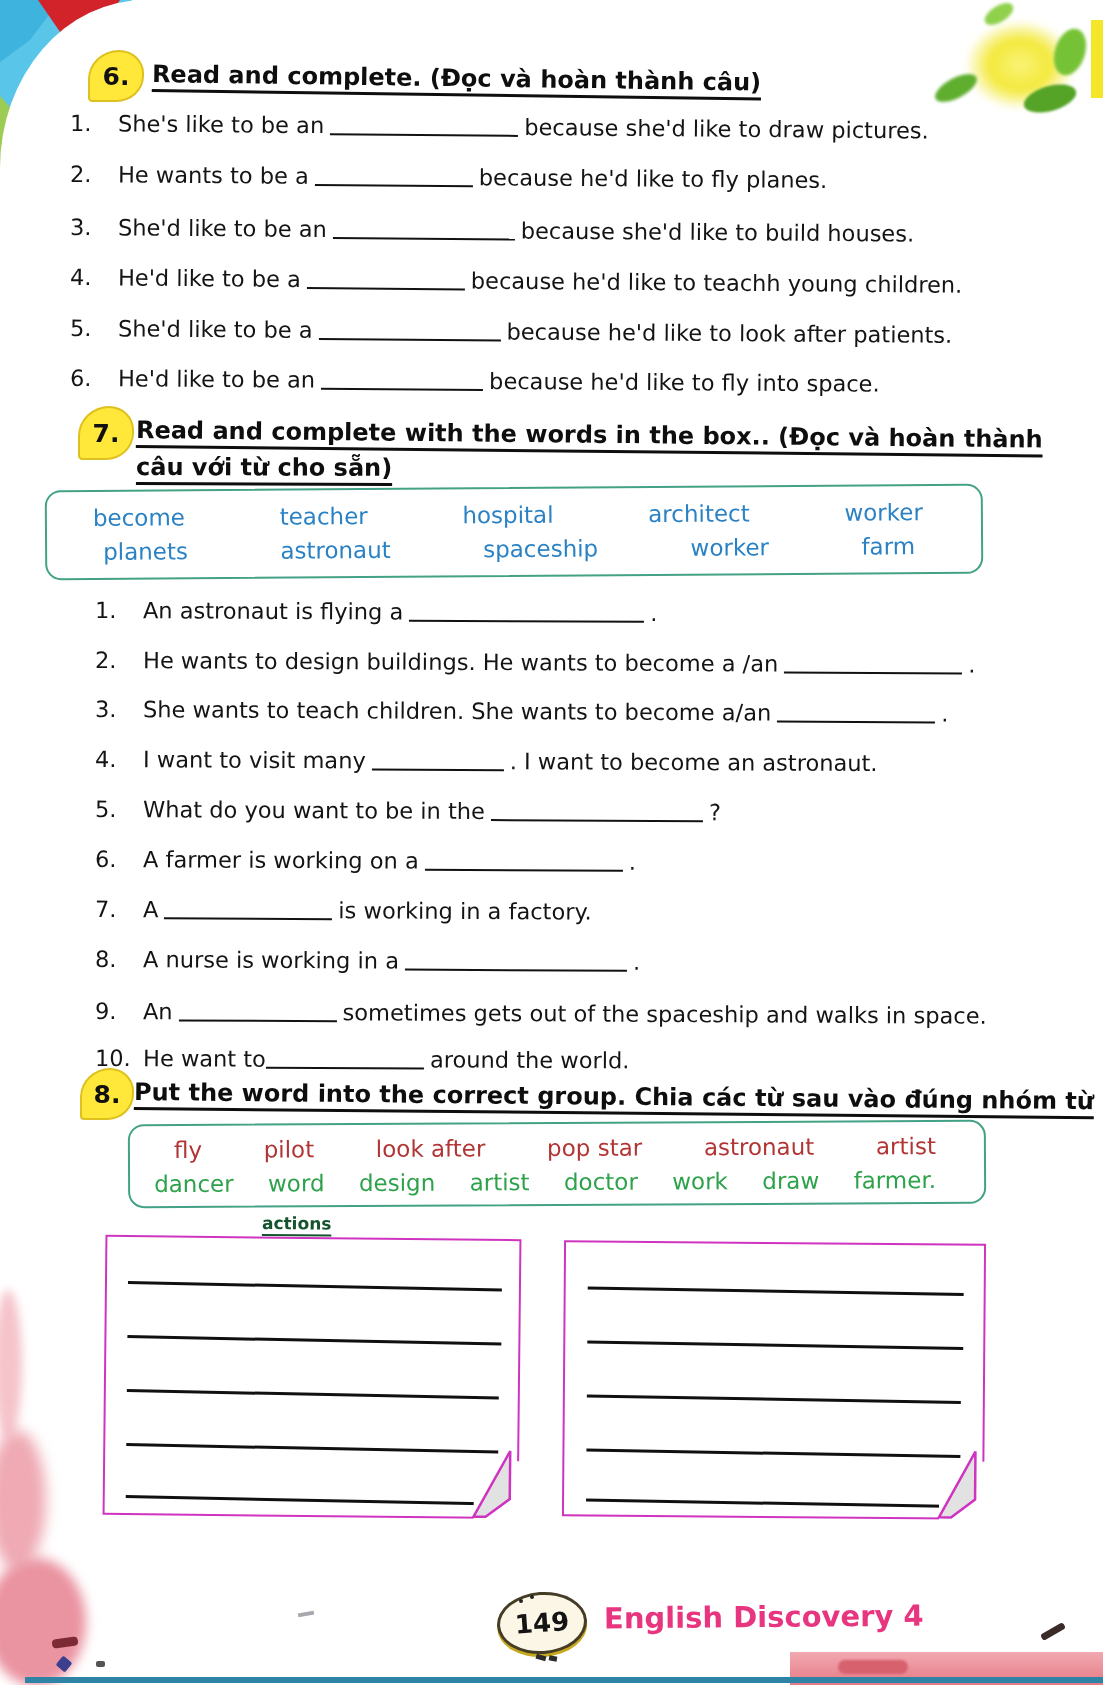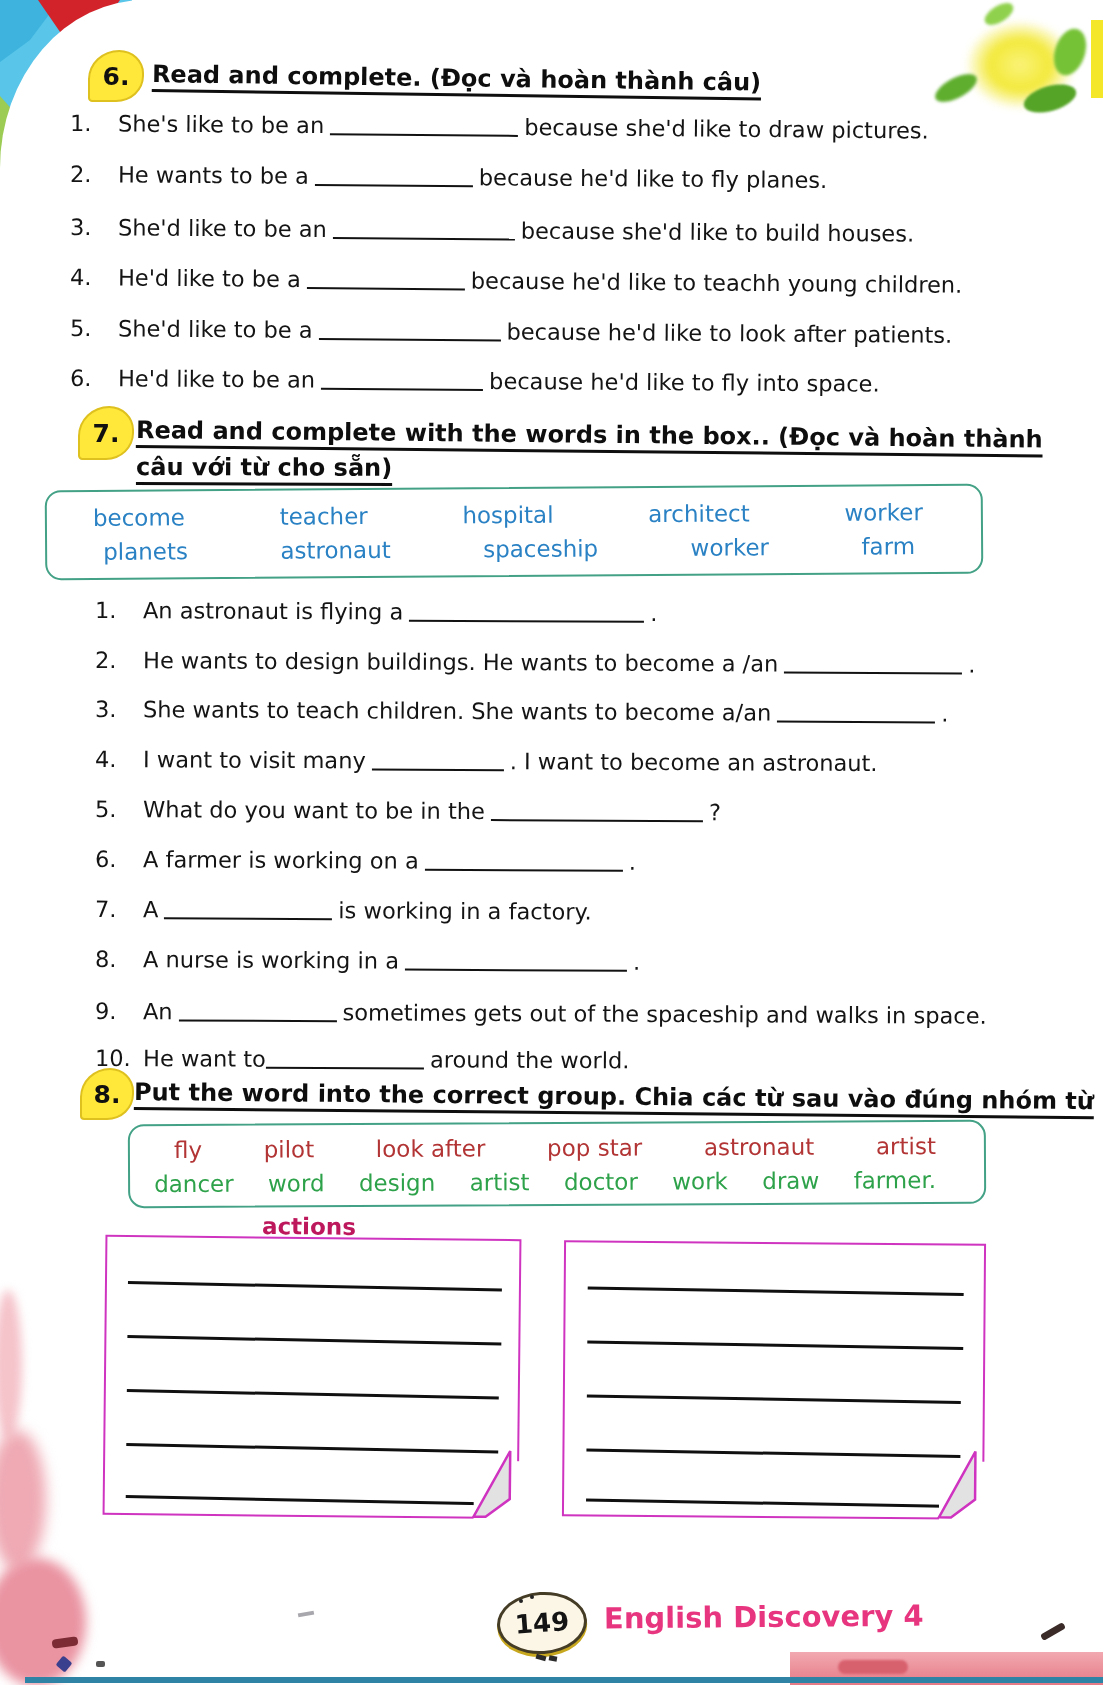"actions" .grp-label { color: #be185d -> #14532d; font-size: 23px -> 17px }
